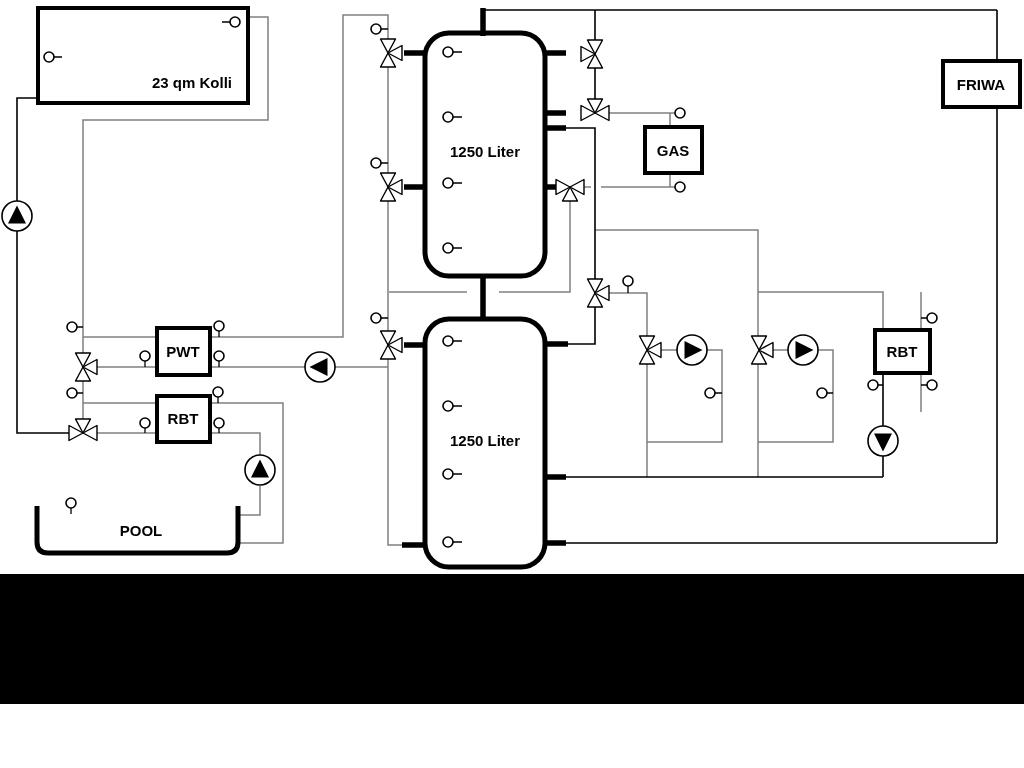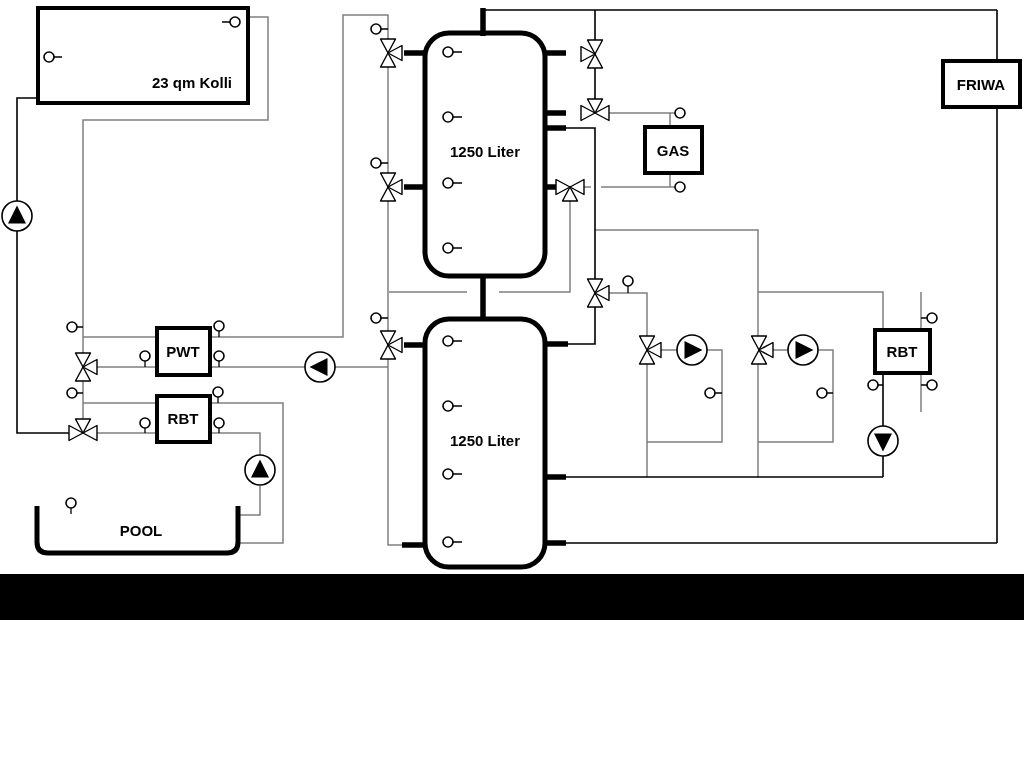"23 qm Kolli" .stage { height: 620px -> 704px }
